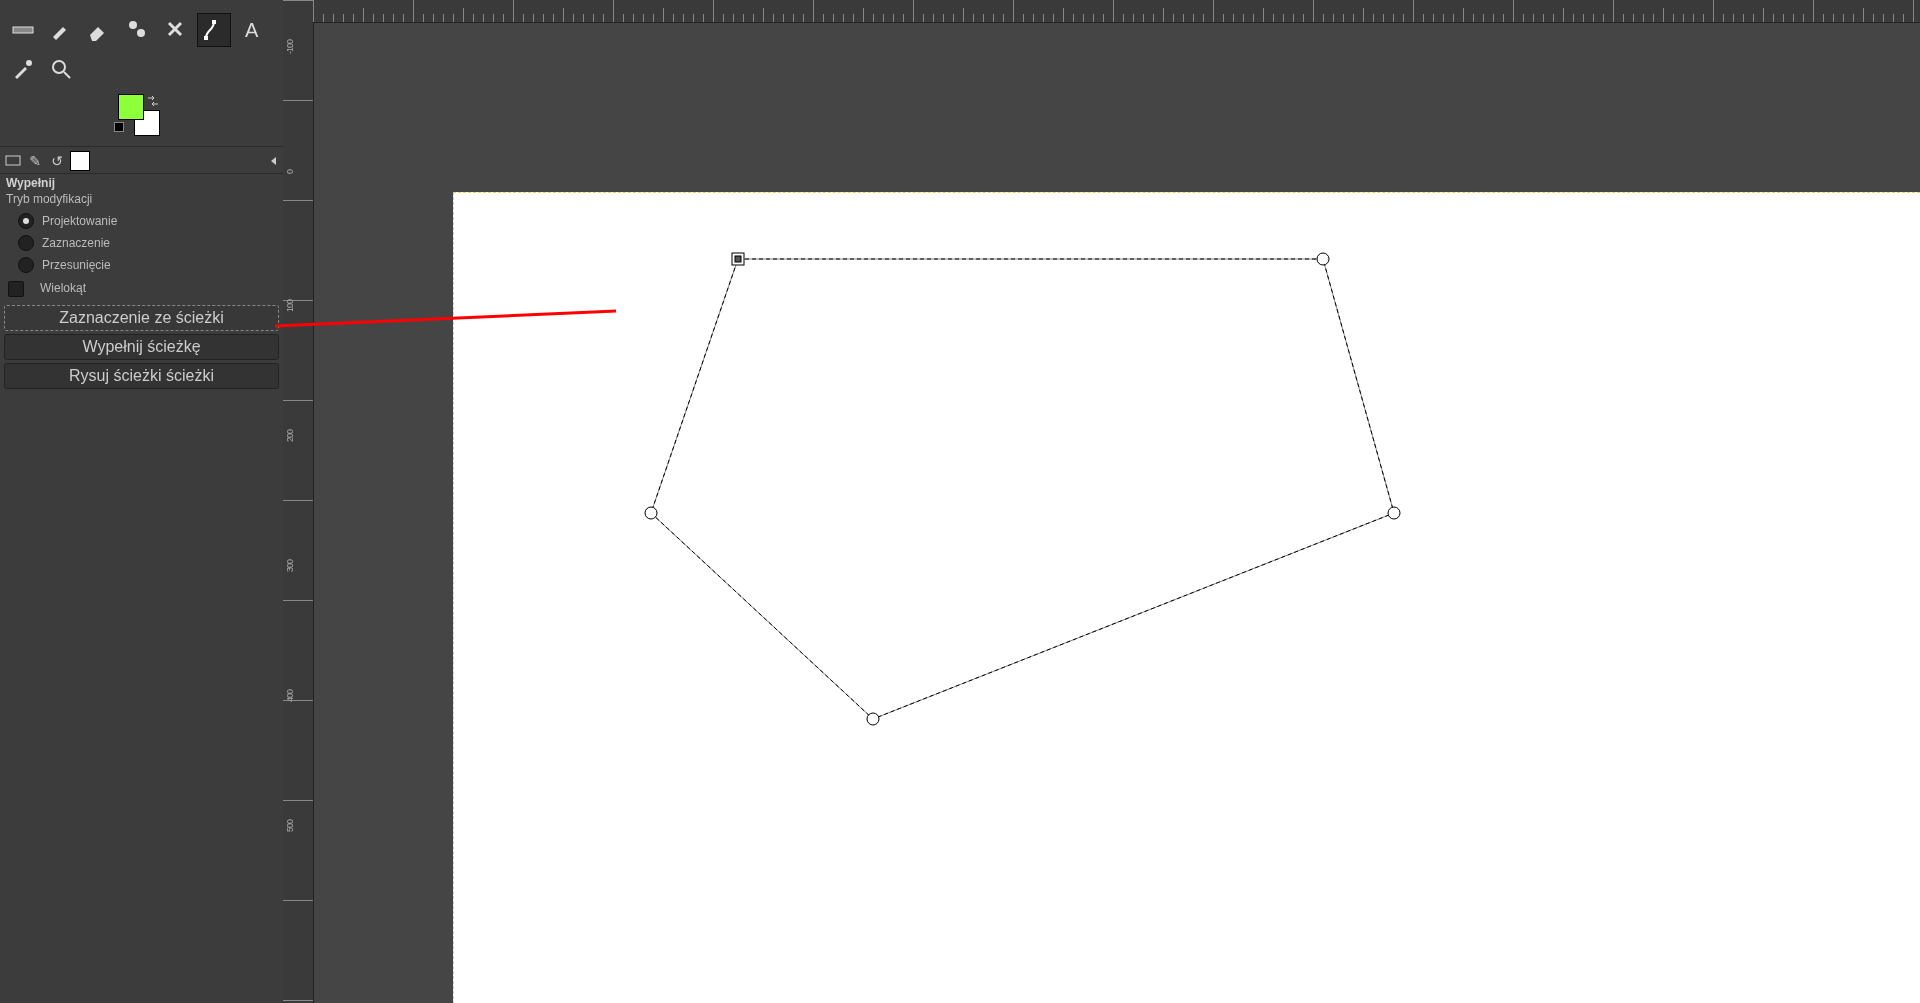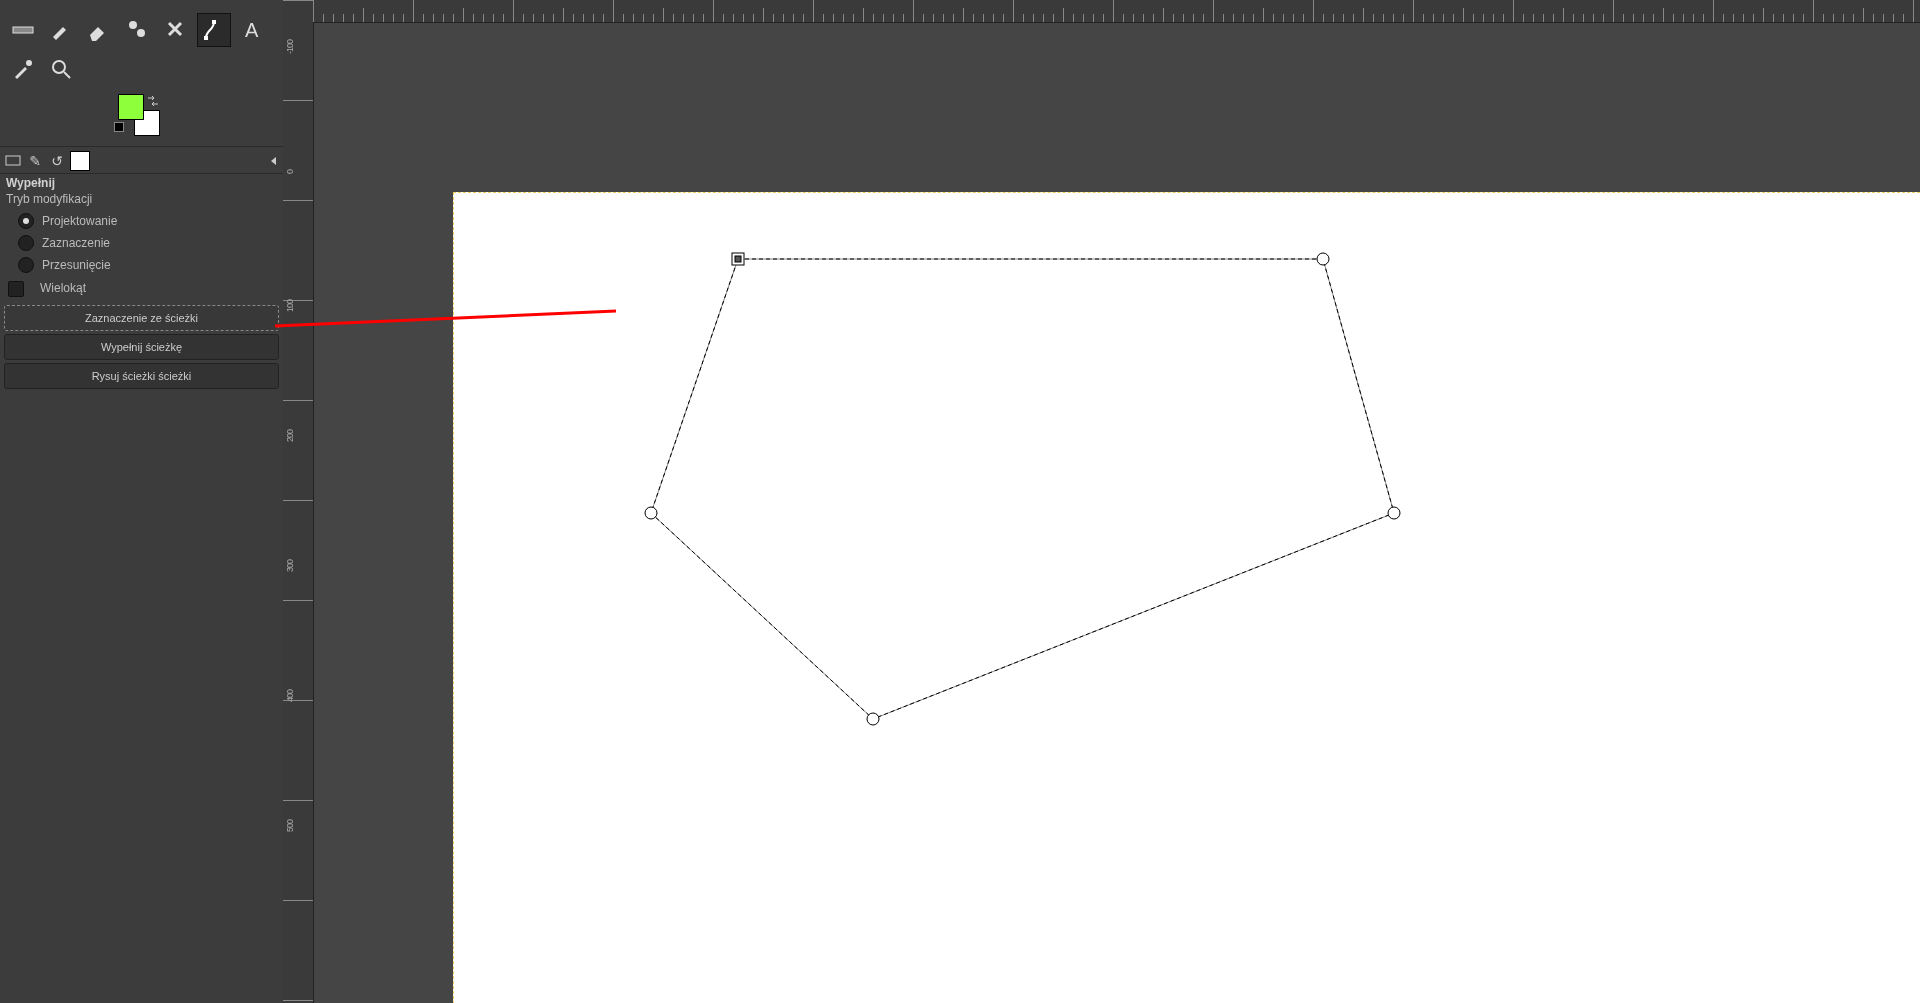"Zaznaczenie ze ścieżki" .panel-btn { font-size: 11px -> 16px }
